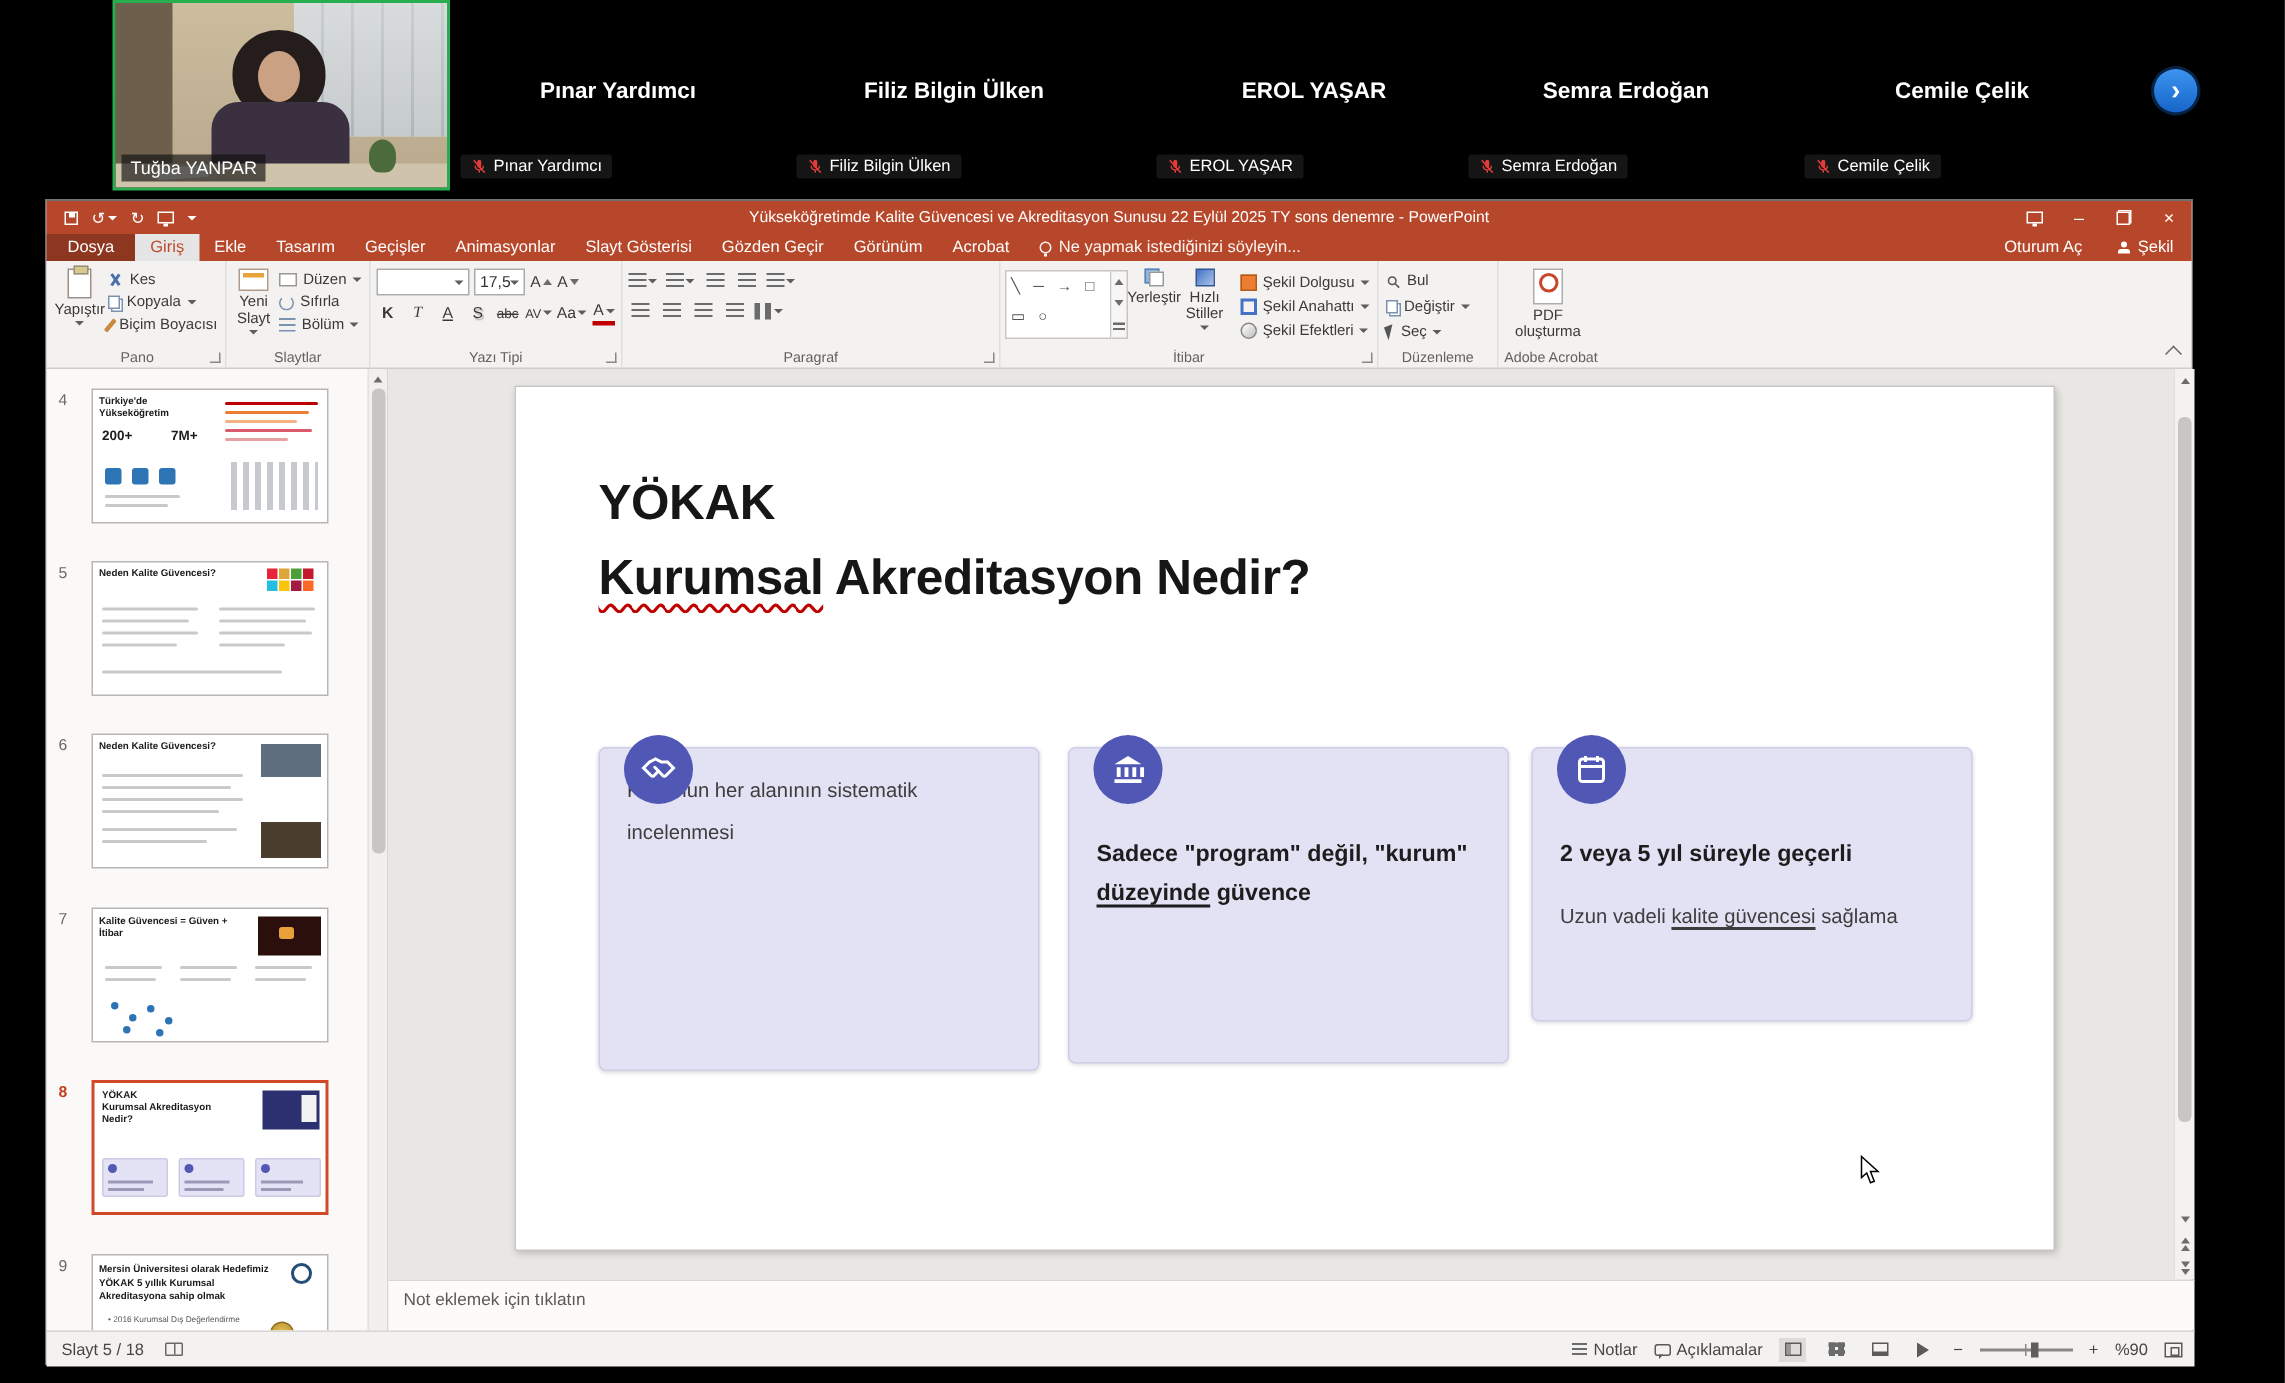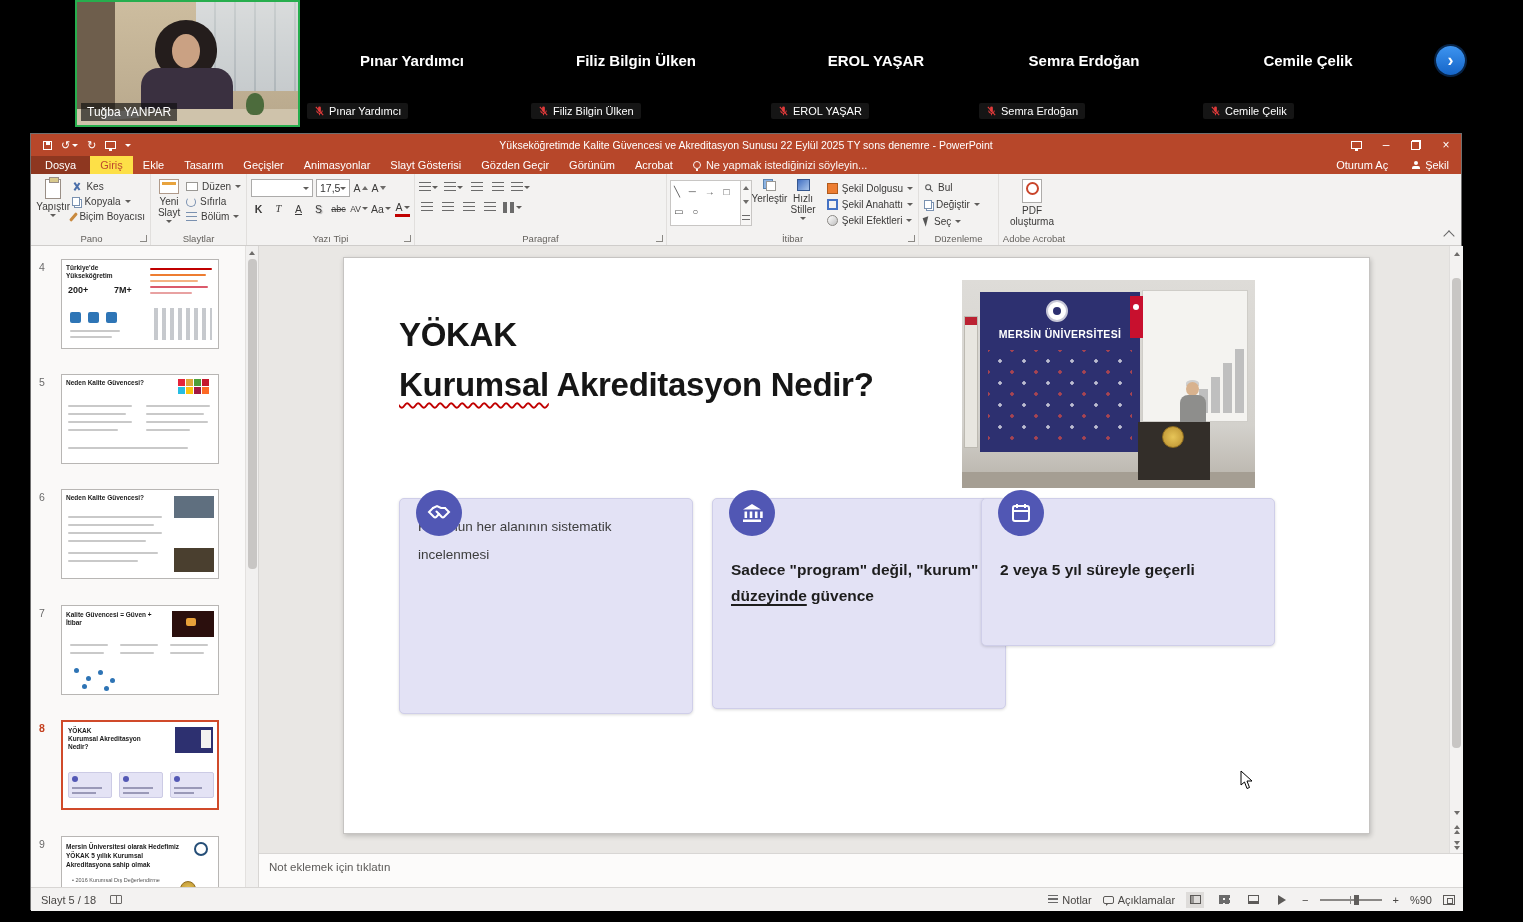"Giriş" .tab.active { background: #fde047 -> #e5e5e5 }
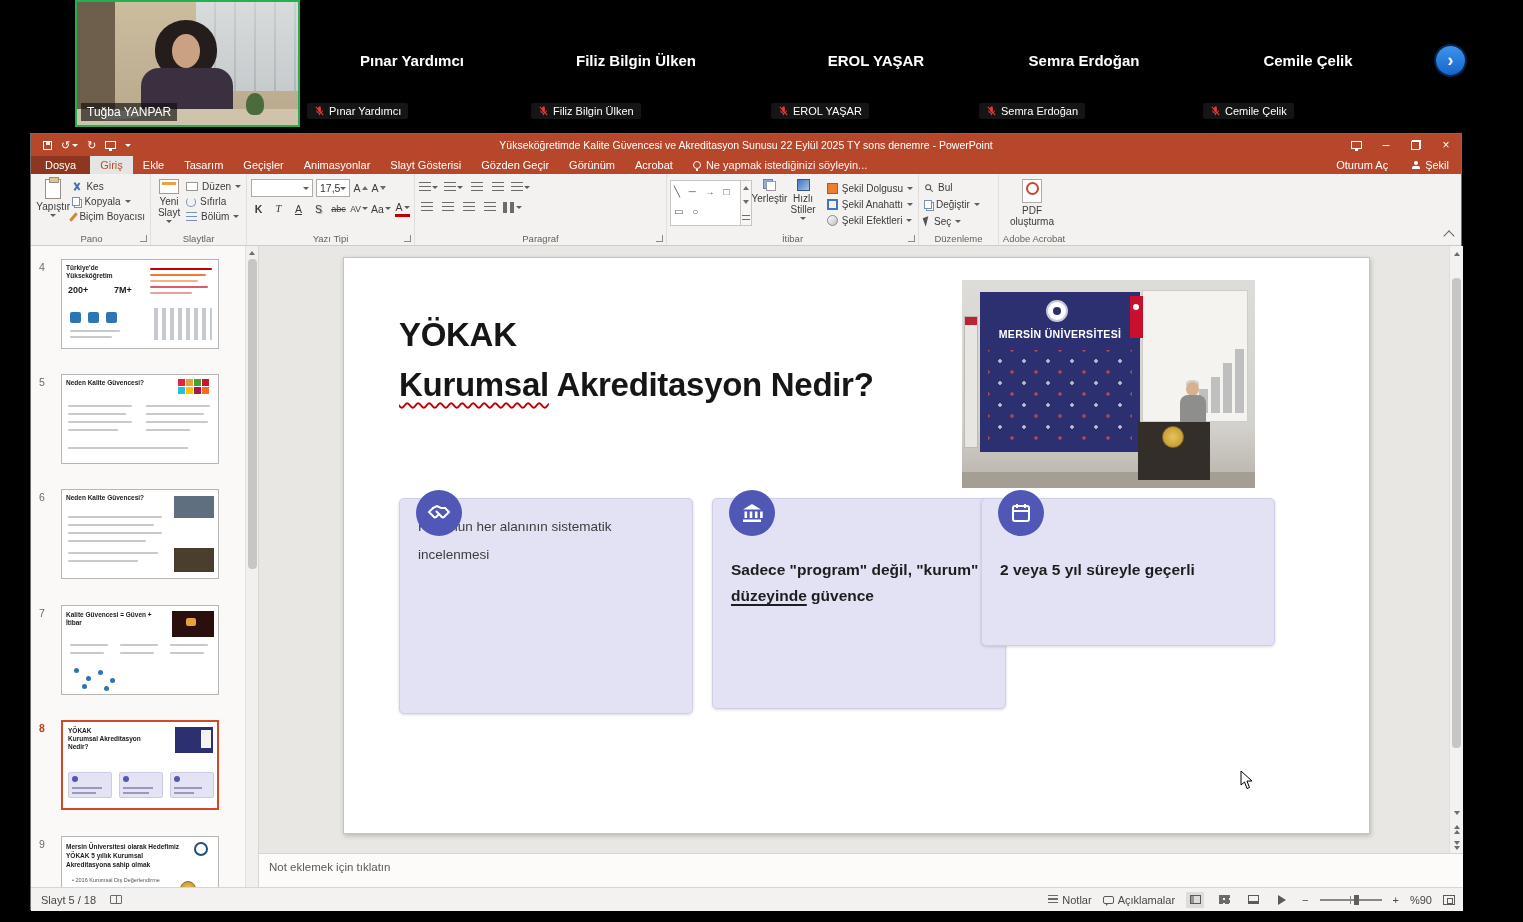"MERSİN ÜNİVERSİTESİ" div.photo { html: <div> <div></div> <div></div> <div> <span></span> <div>MERSİN ÜNİVERSİTESİ</div> <div></div> </div> <div> <i></i> <i></i> <i></i> <i></i> <i></i> </div> <div></div> <div> <span></span> <span></span> <span></span> </div> <div> <span></span> </div> </div> -> none }
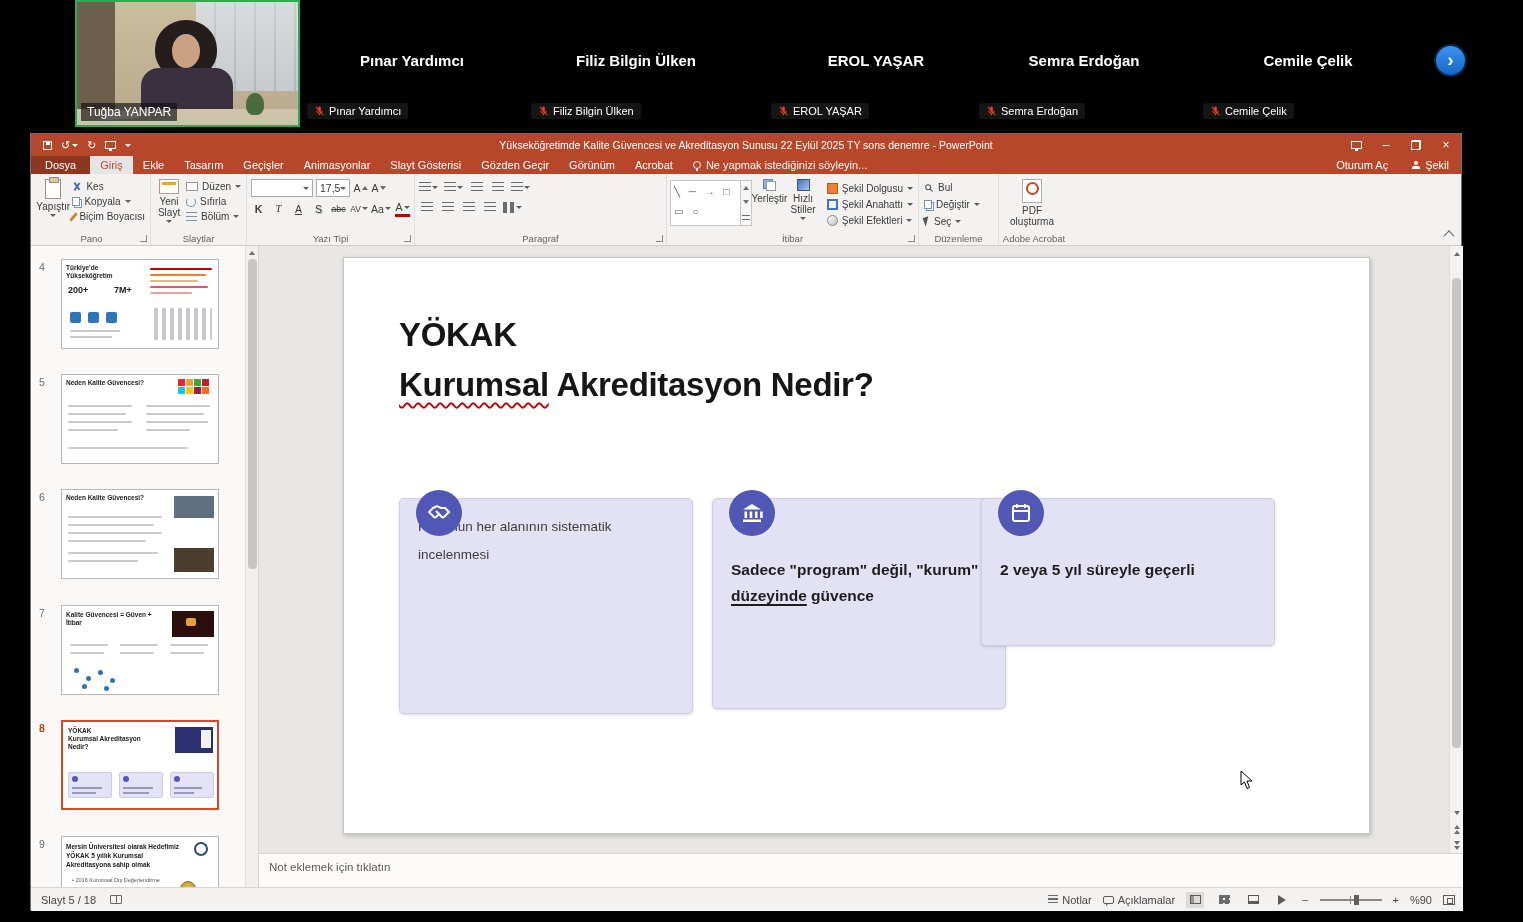"2 veya 5 yıl süreyle" div.card { height: 148px -> 183px; left: 637px -> 677px }
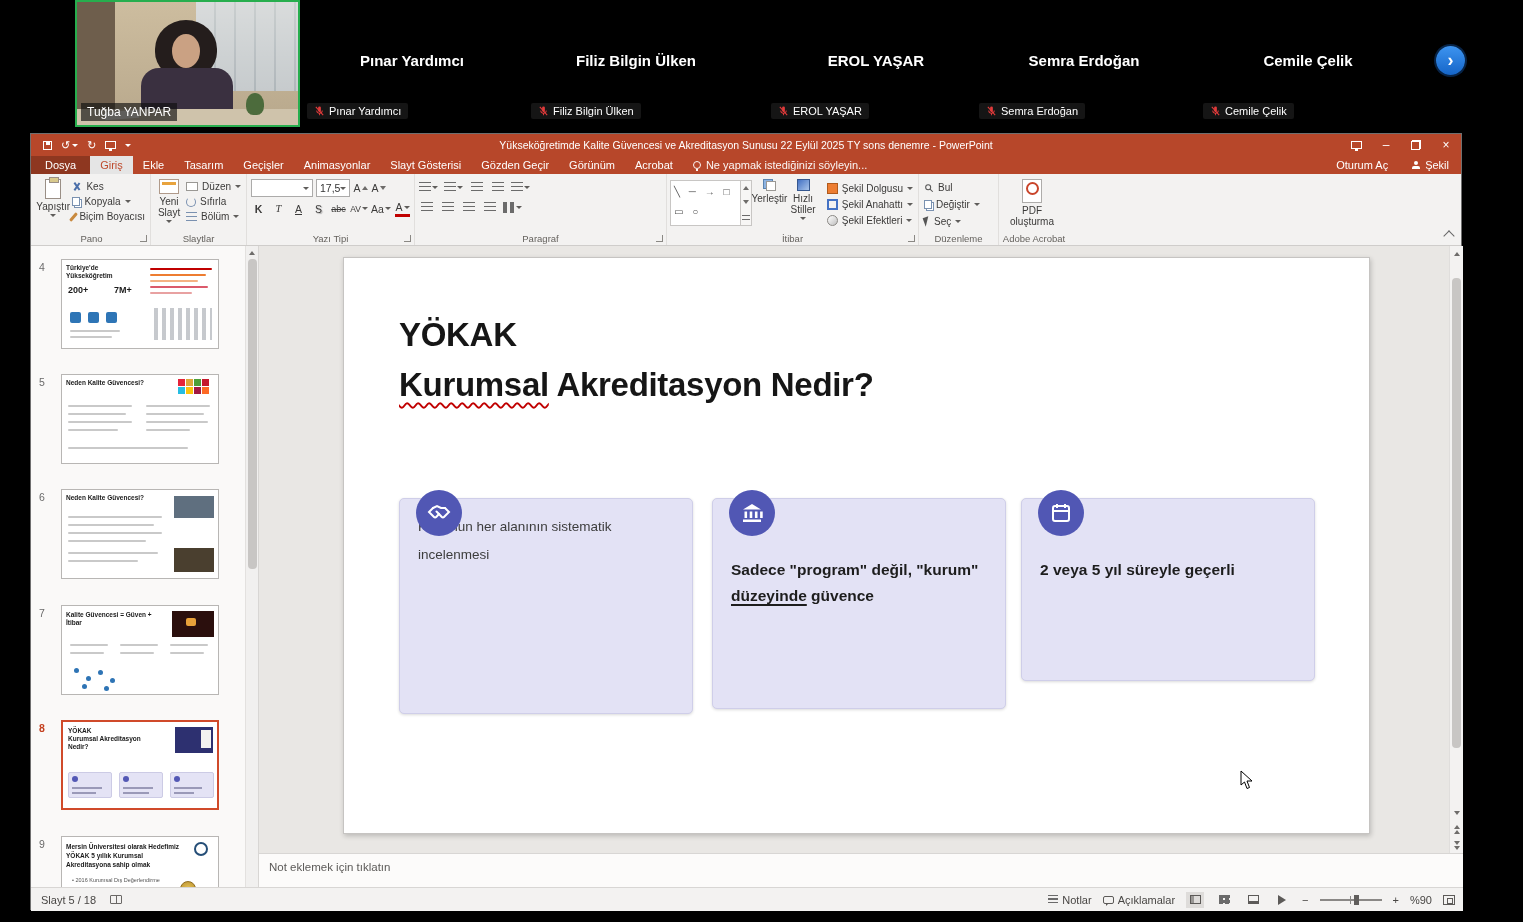"Uzun vadeli kalite güvencesi sağlama" div.card-b { html: none -> <div><span>Uzun vadeli </span><span>kalite güvencesi</span><span> sağlama</span></div> }
